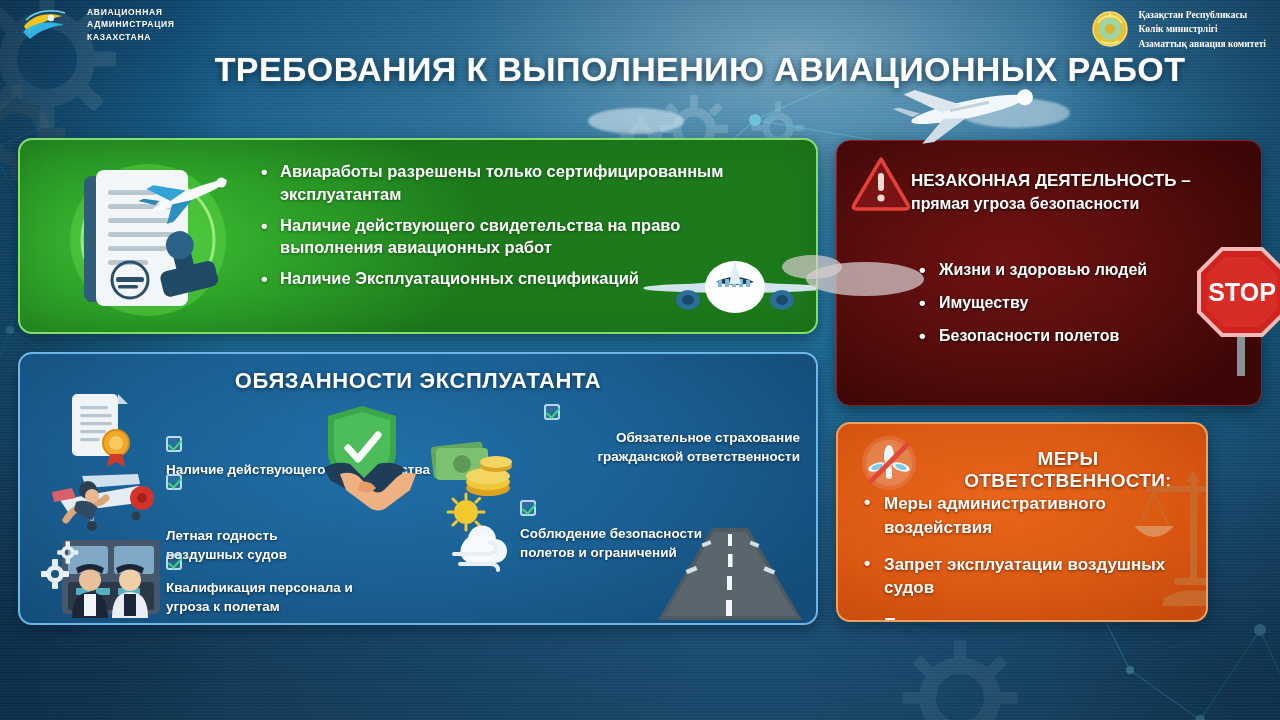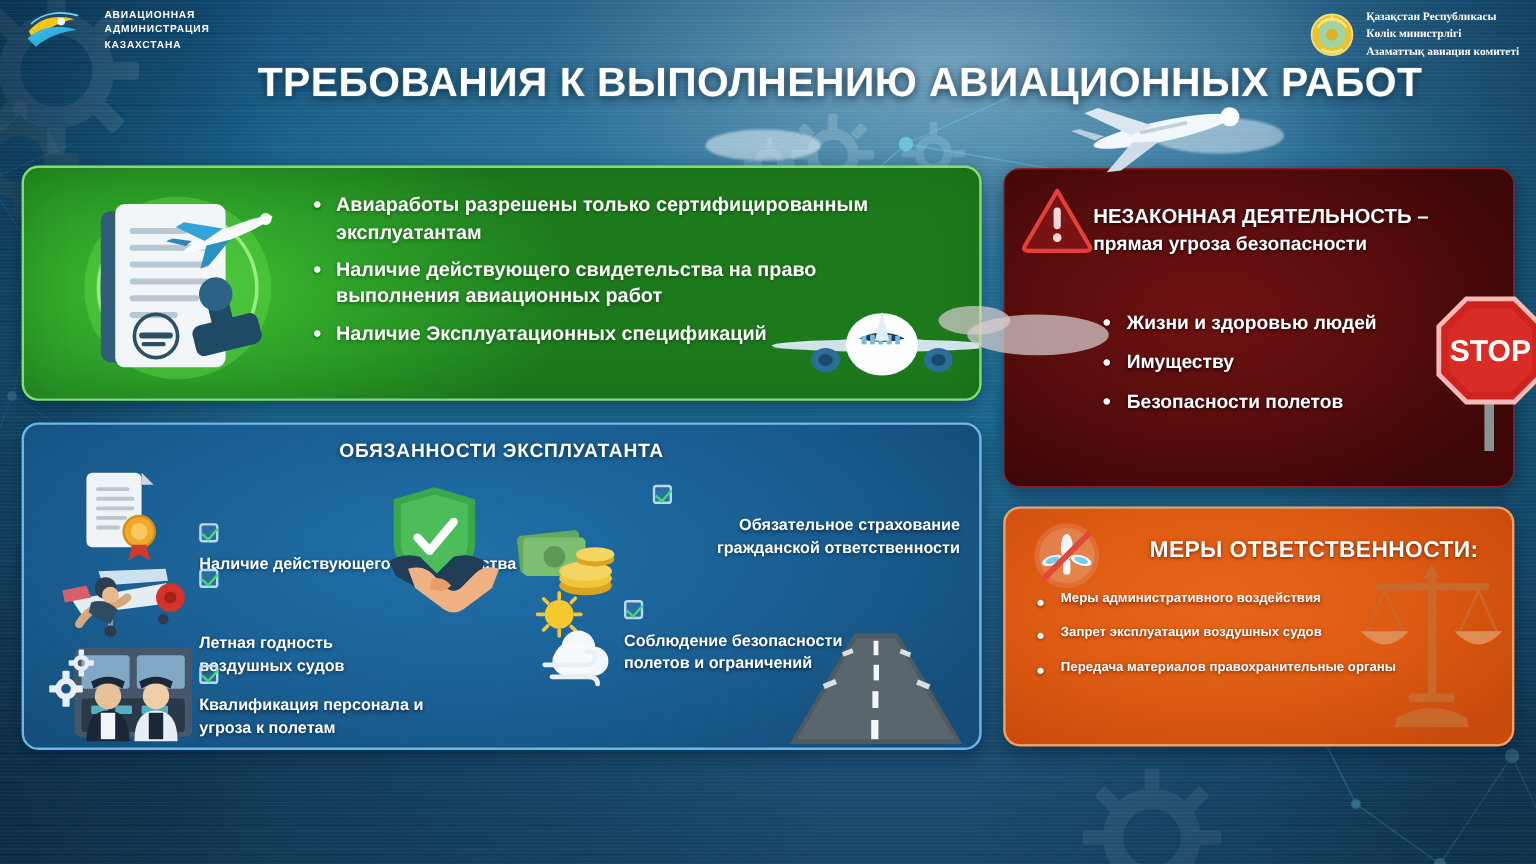"ОБЯЗАННОСТИ ЭКСПЛУАТАНТА" .blue-title { font-size: 16px -> 22px }
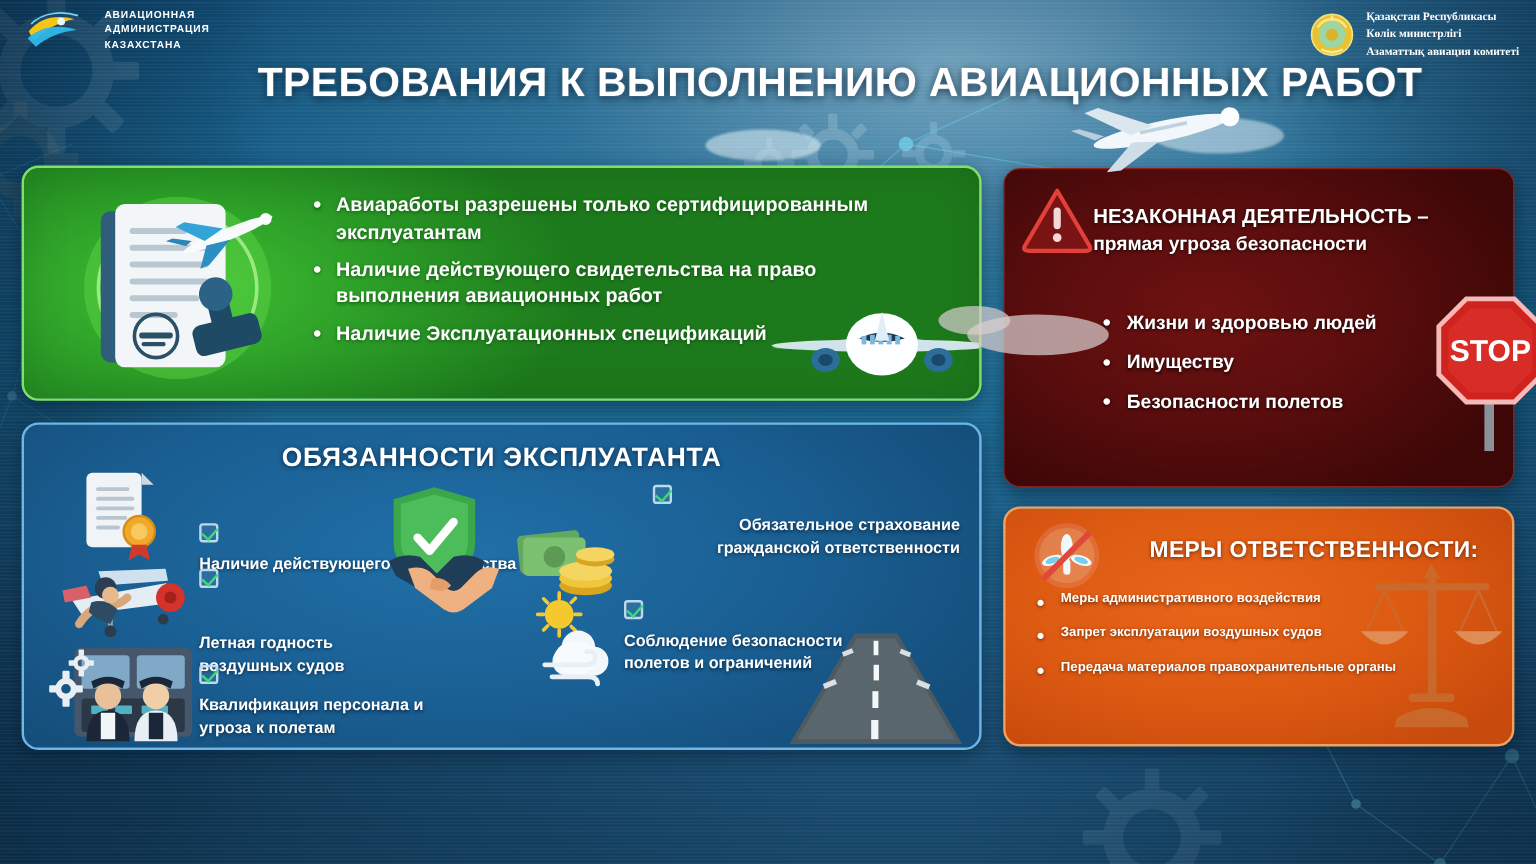"МЕРЫ ОТВЕТСТВЕННОСТИ:" .panel-orange { width: 426px -> 372px }
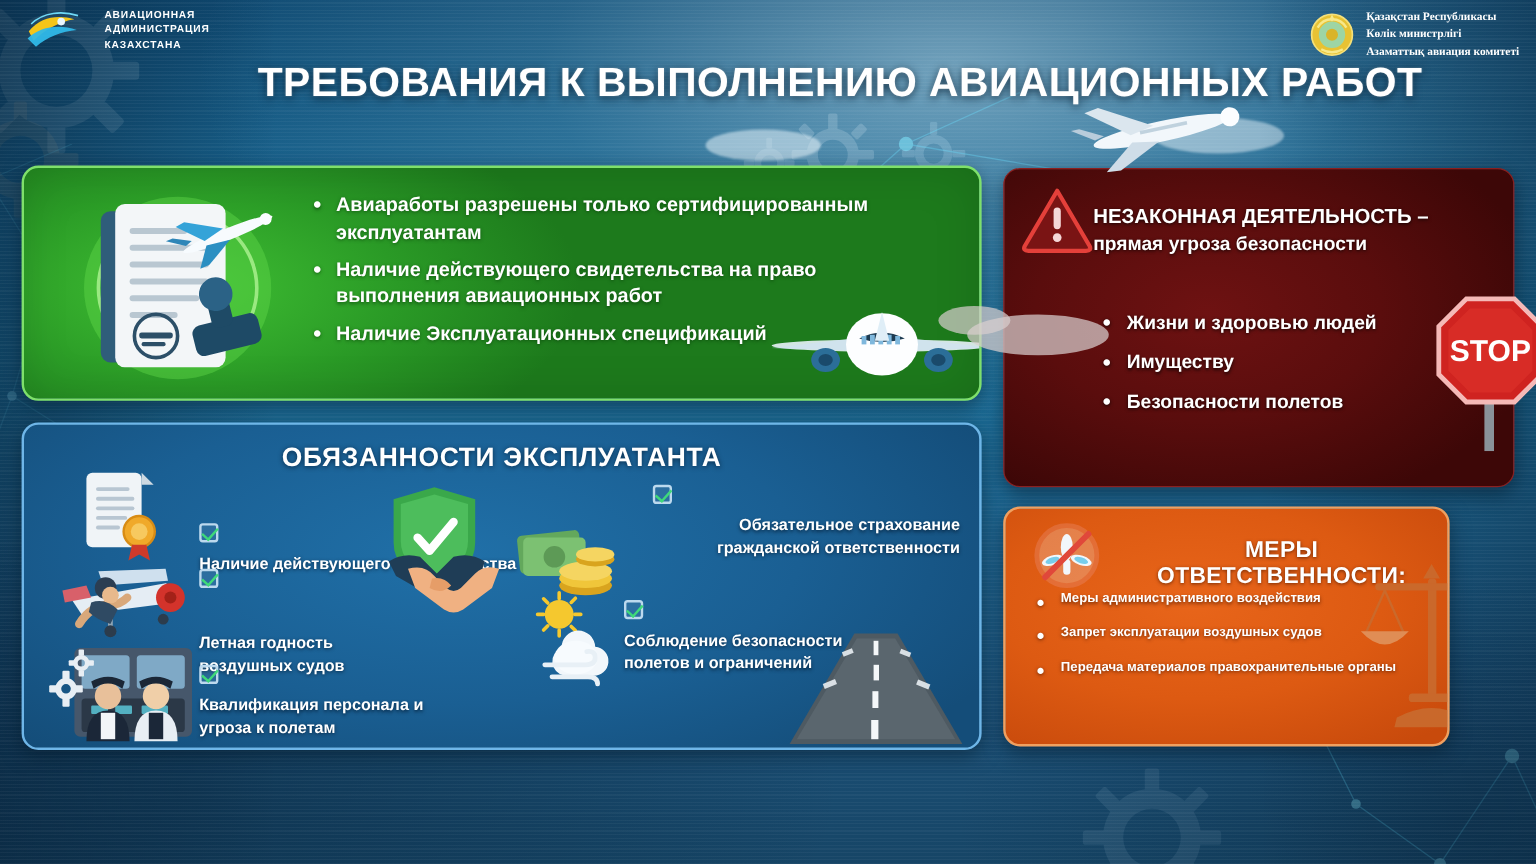"Меры административного воздействия" .orange-list li { font-size: 11px -> 17px }
